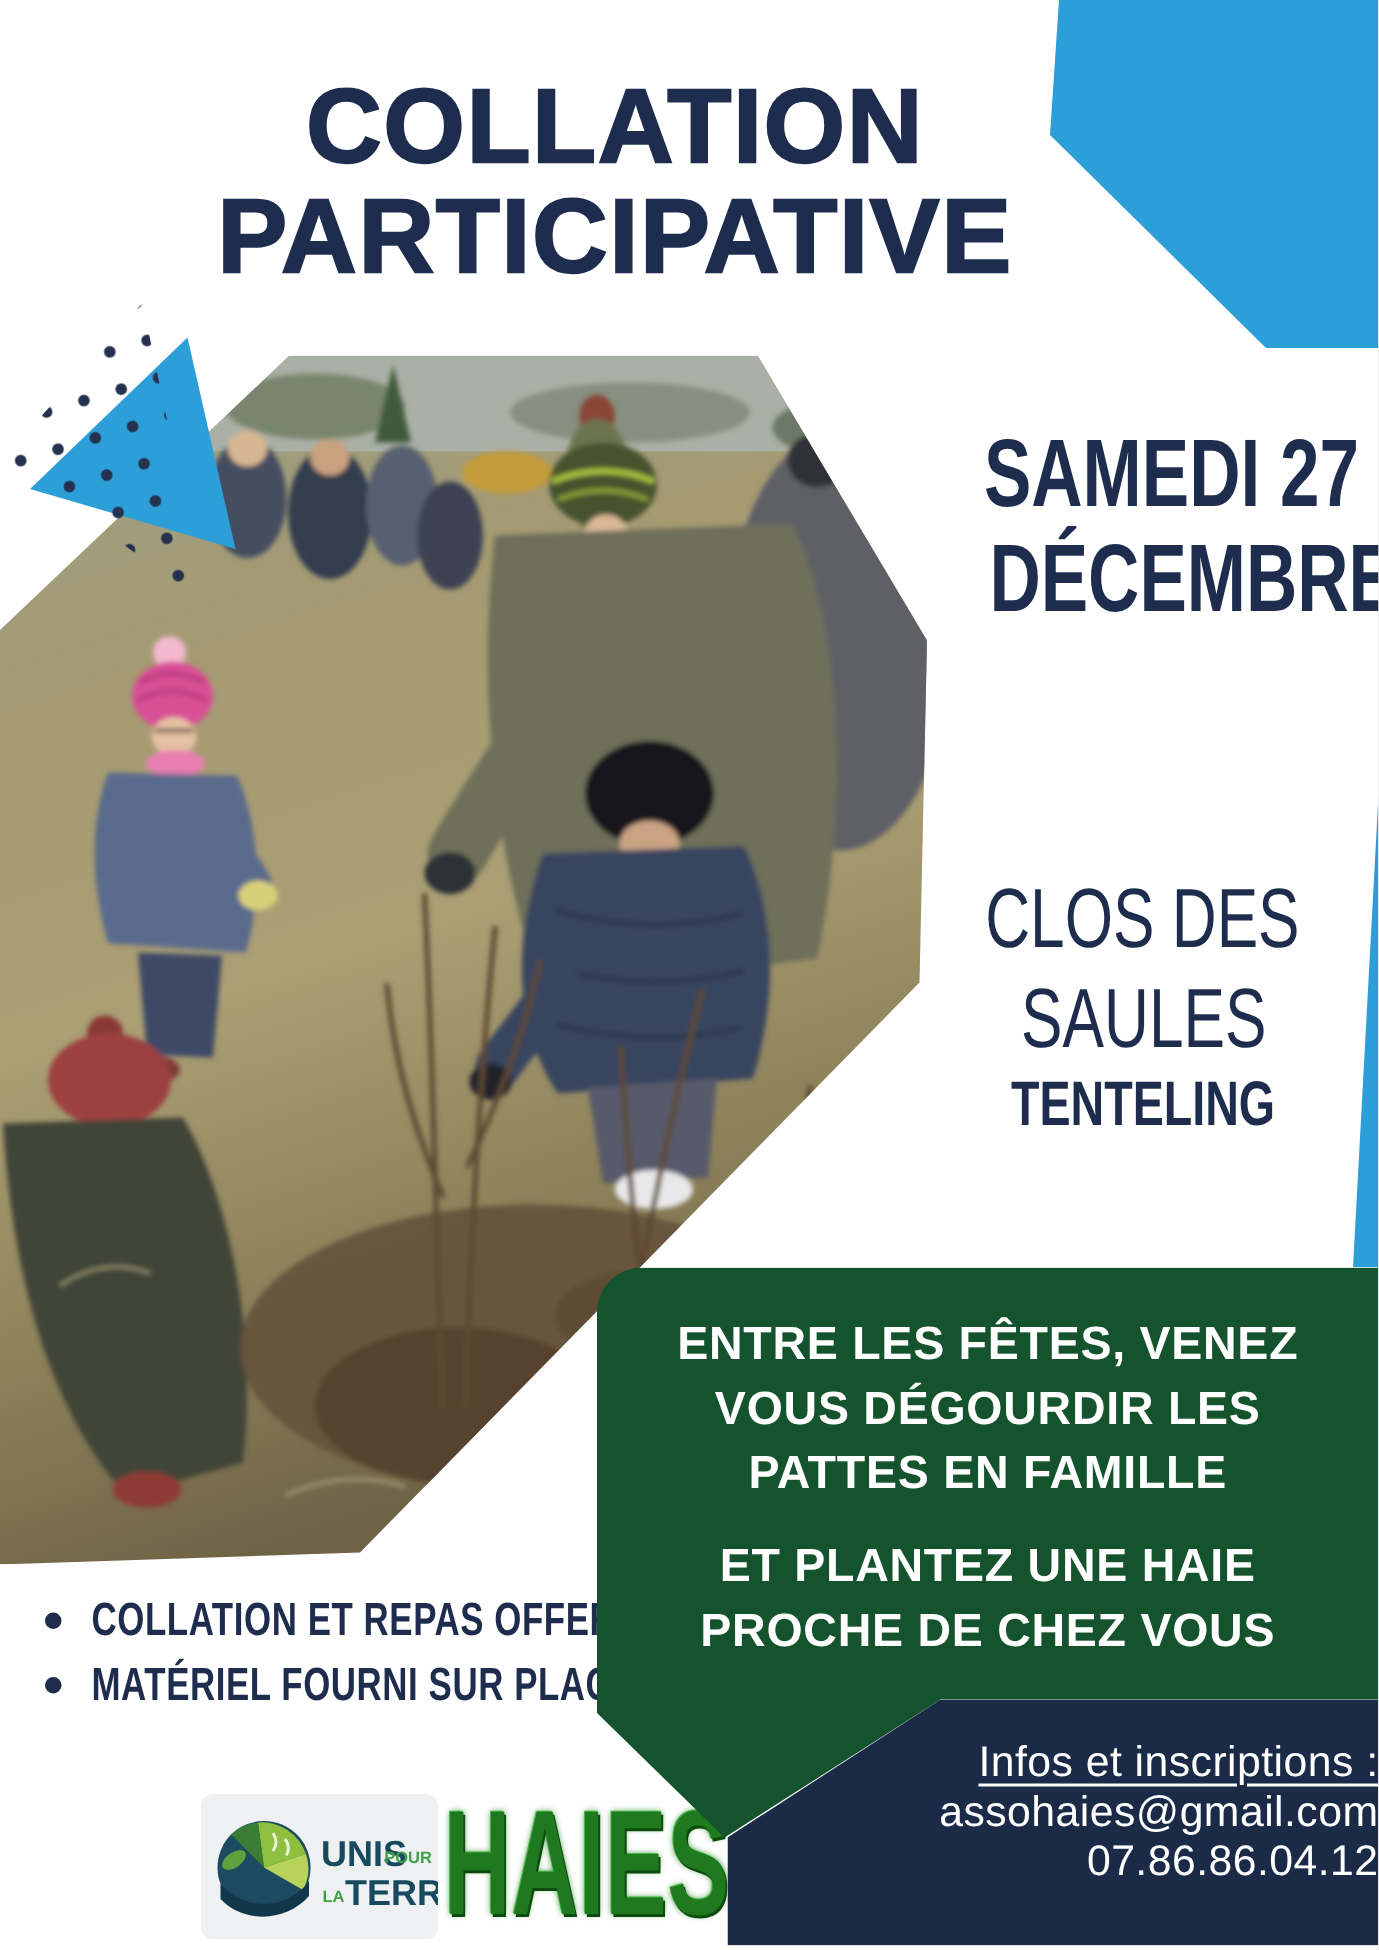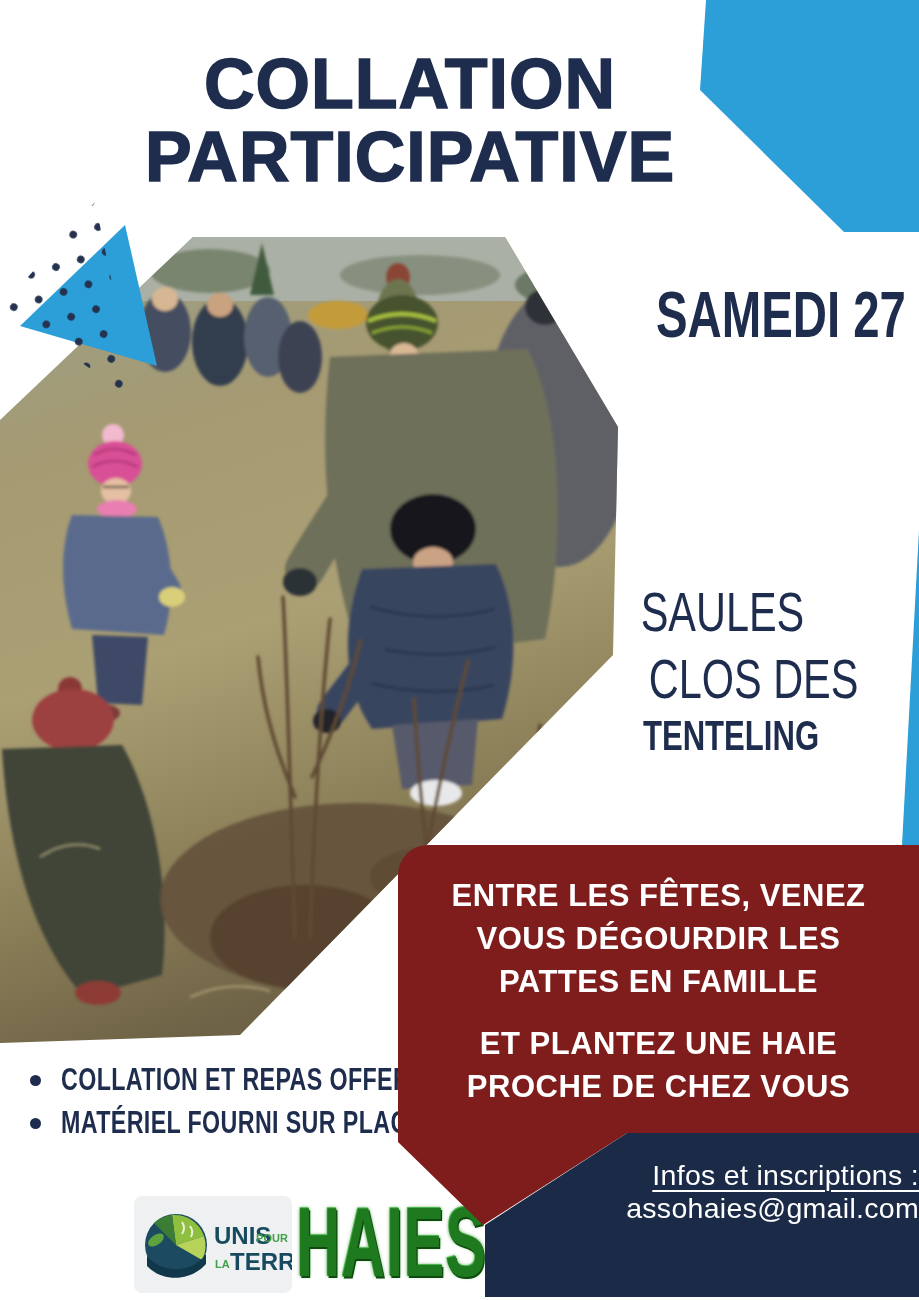"SAMEDI 27" .rcol { text-align: none -> center }
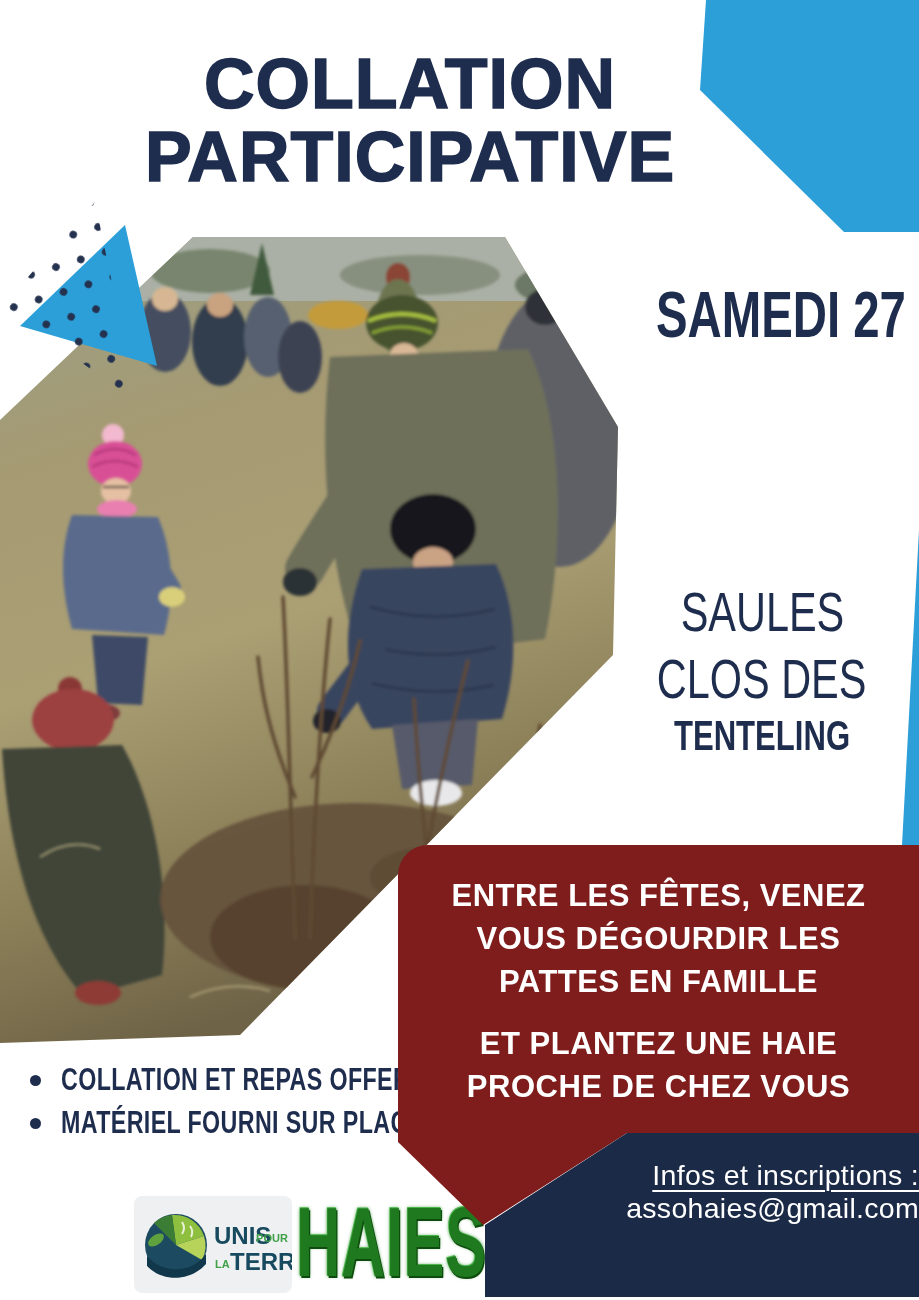"DÉCEMBRE" div { html: none -> <div><span>DÉCEMBRE</span></div> }
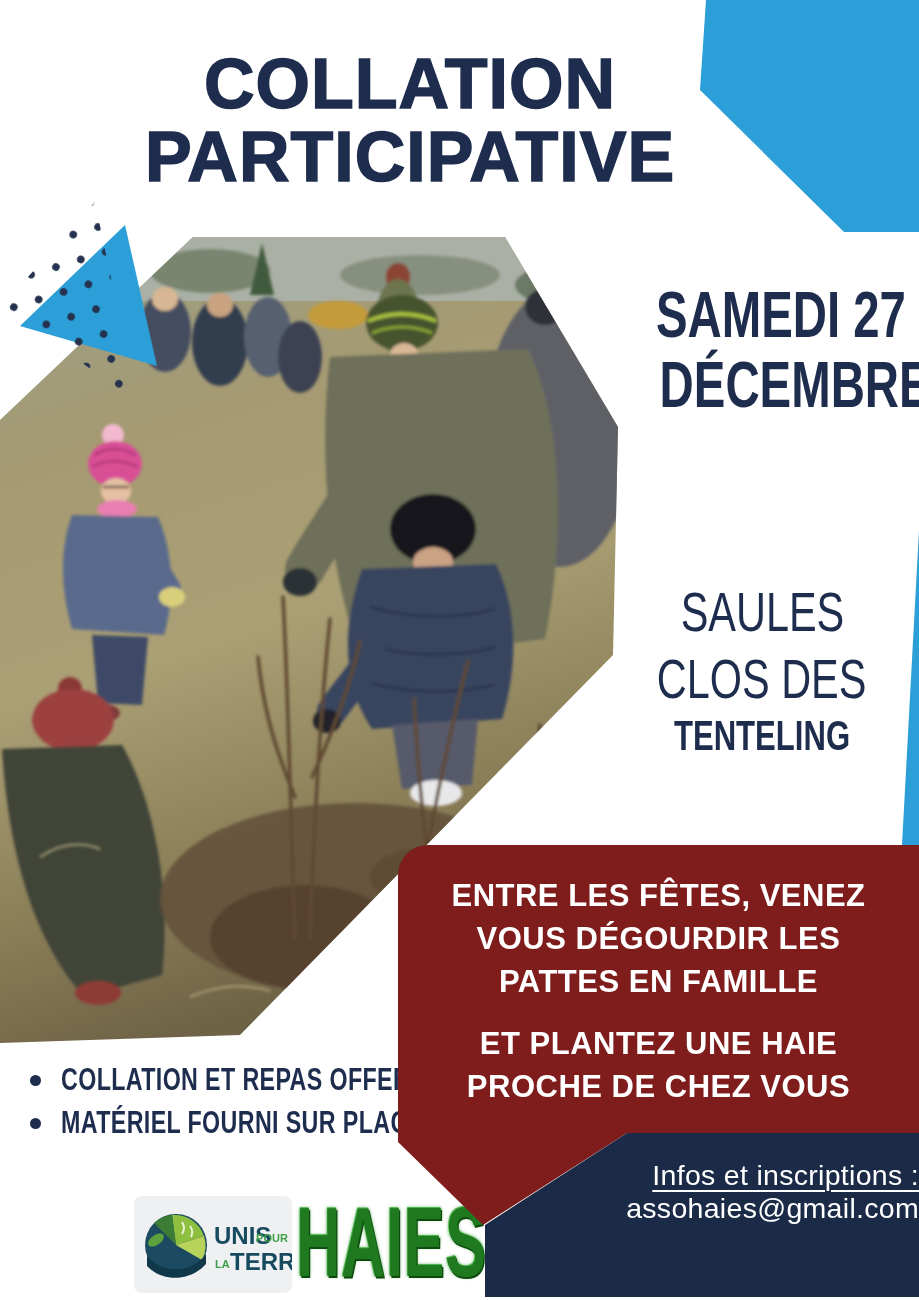"SAULES" div { order: before "CLOS DES" -> after "CLOS DES" }
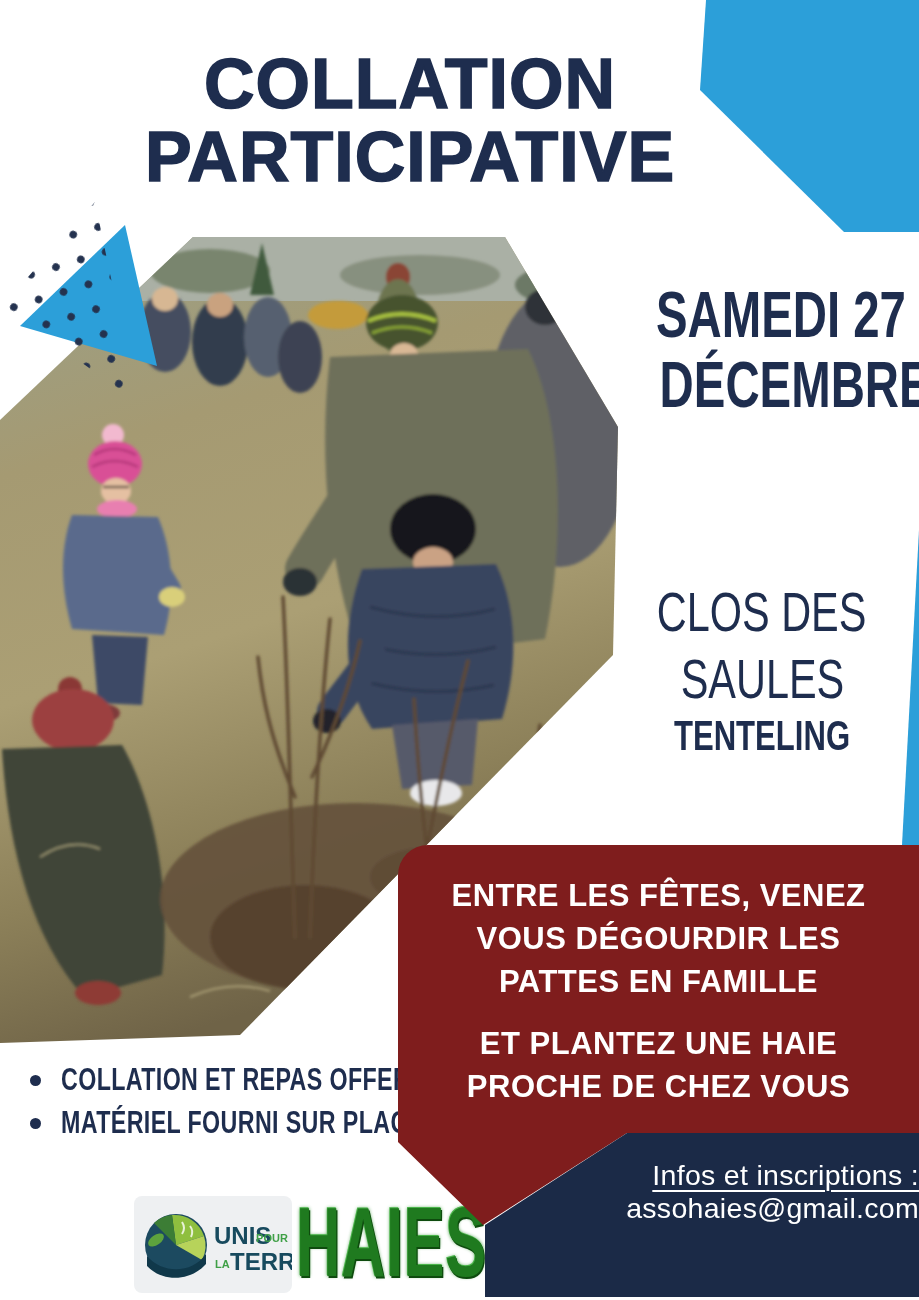"ENTRE LES FÊTES, VENEZ VOUS" .blue-box { background: #7f1d1d -> #14532d }
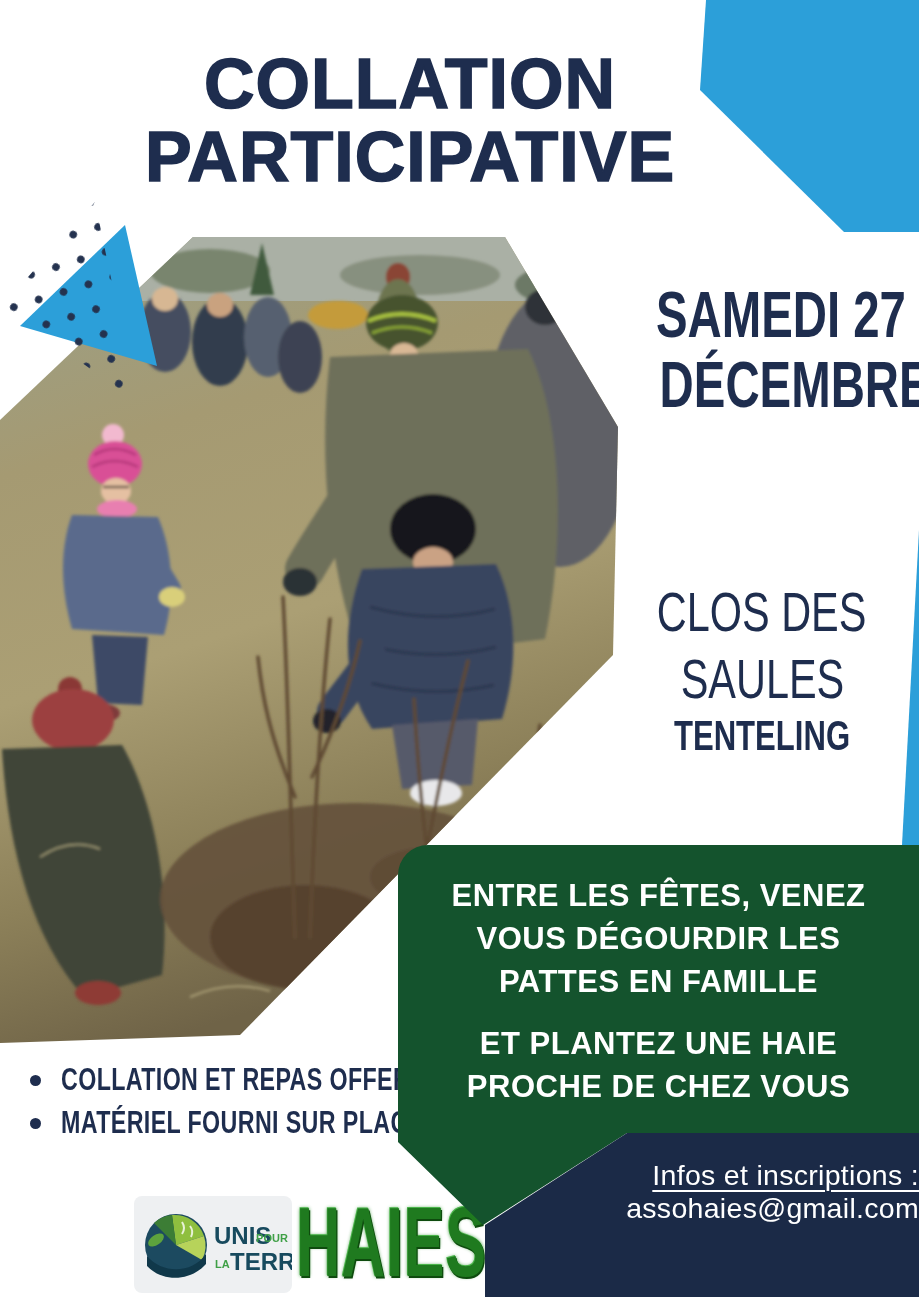"07.86.86.04.12" div { html: none -> <div>07.86.86.04.12</div> }
